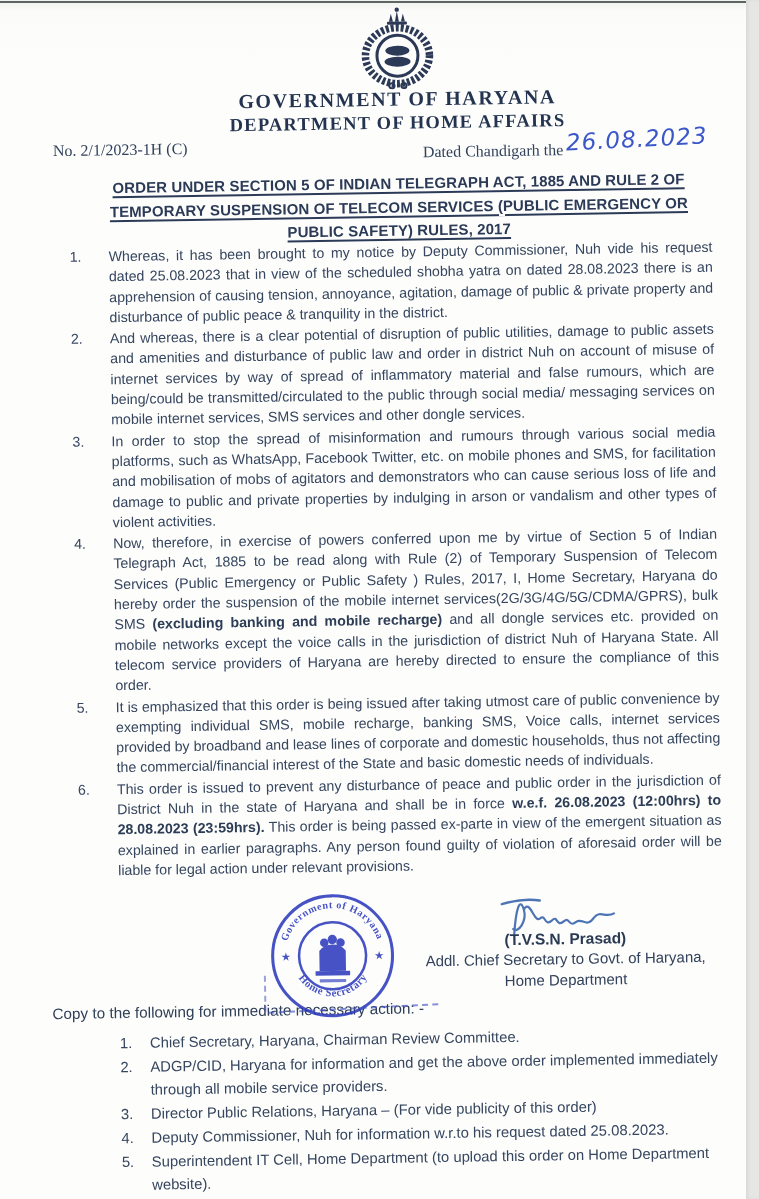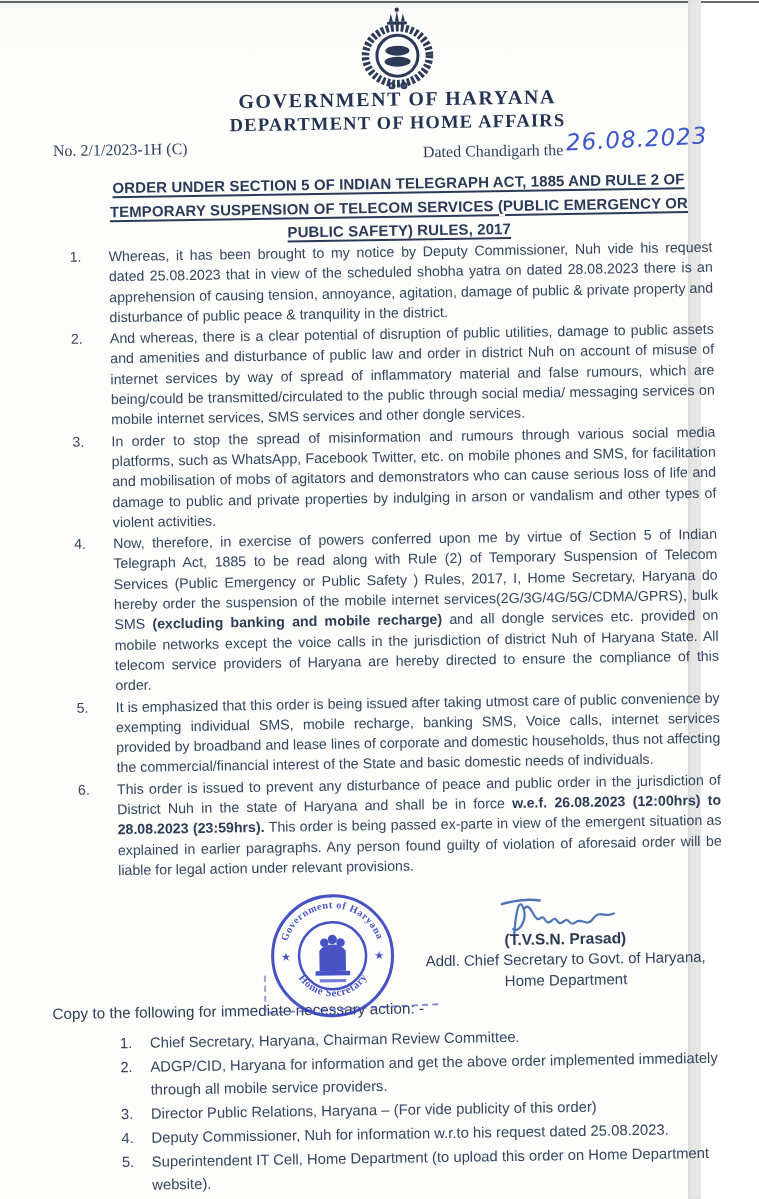"GOVERNMENT OF HARYANA" .page { width: 701px -> 759px }
